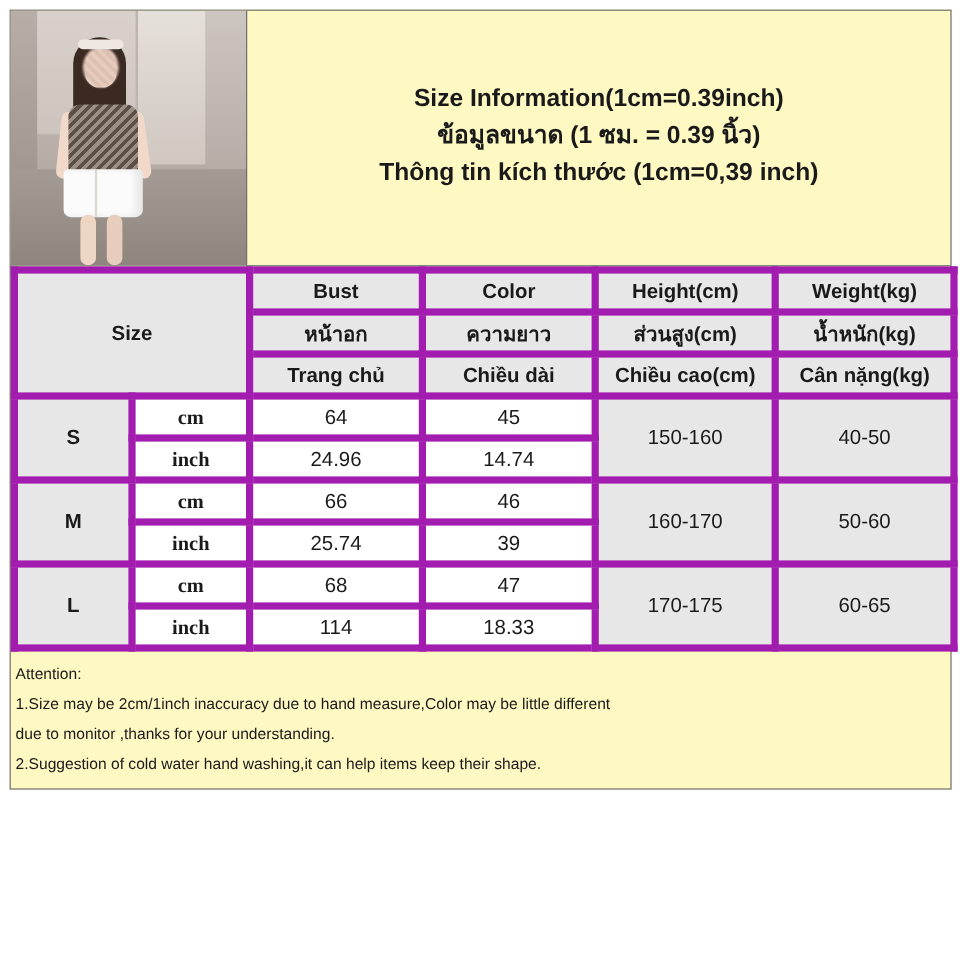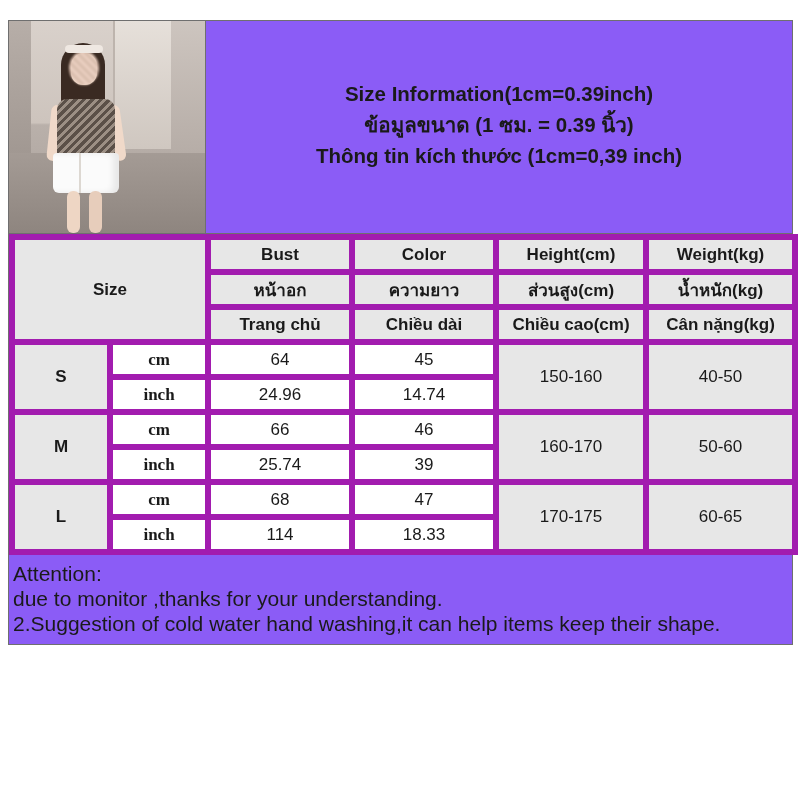"Size Information(1cm=0.39inch)" .chart { background: #8b5cf6 -> #fef9c3; top: 20px -> 8px }
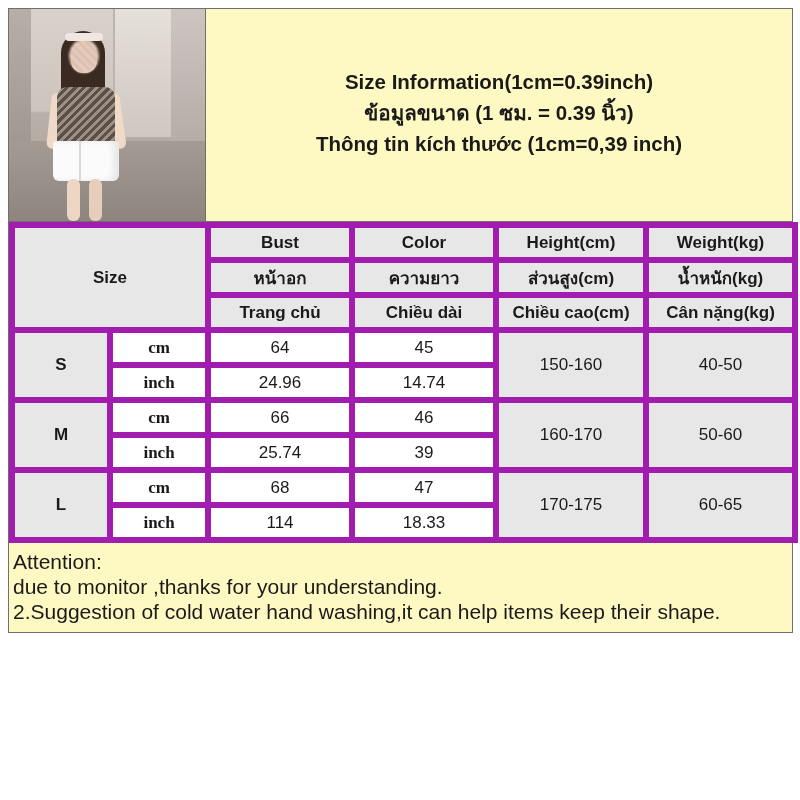"Attention:" .attention { font-size: 21px -> 13px }
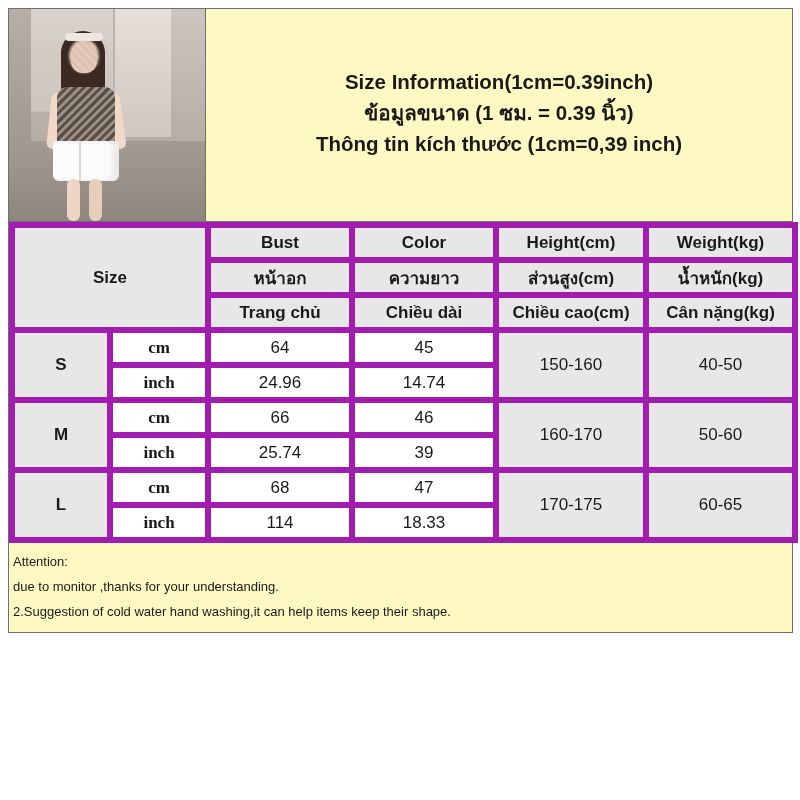"1.Size may be 2cm/1inch inaccuracy" div { html: none -> <div>1.Size may be 2cm/1inch inaccuracy due to hand measure,Color may be little different</div> }
